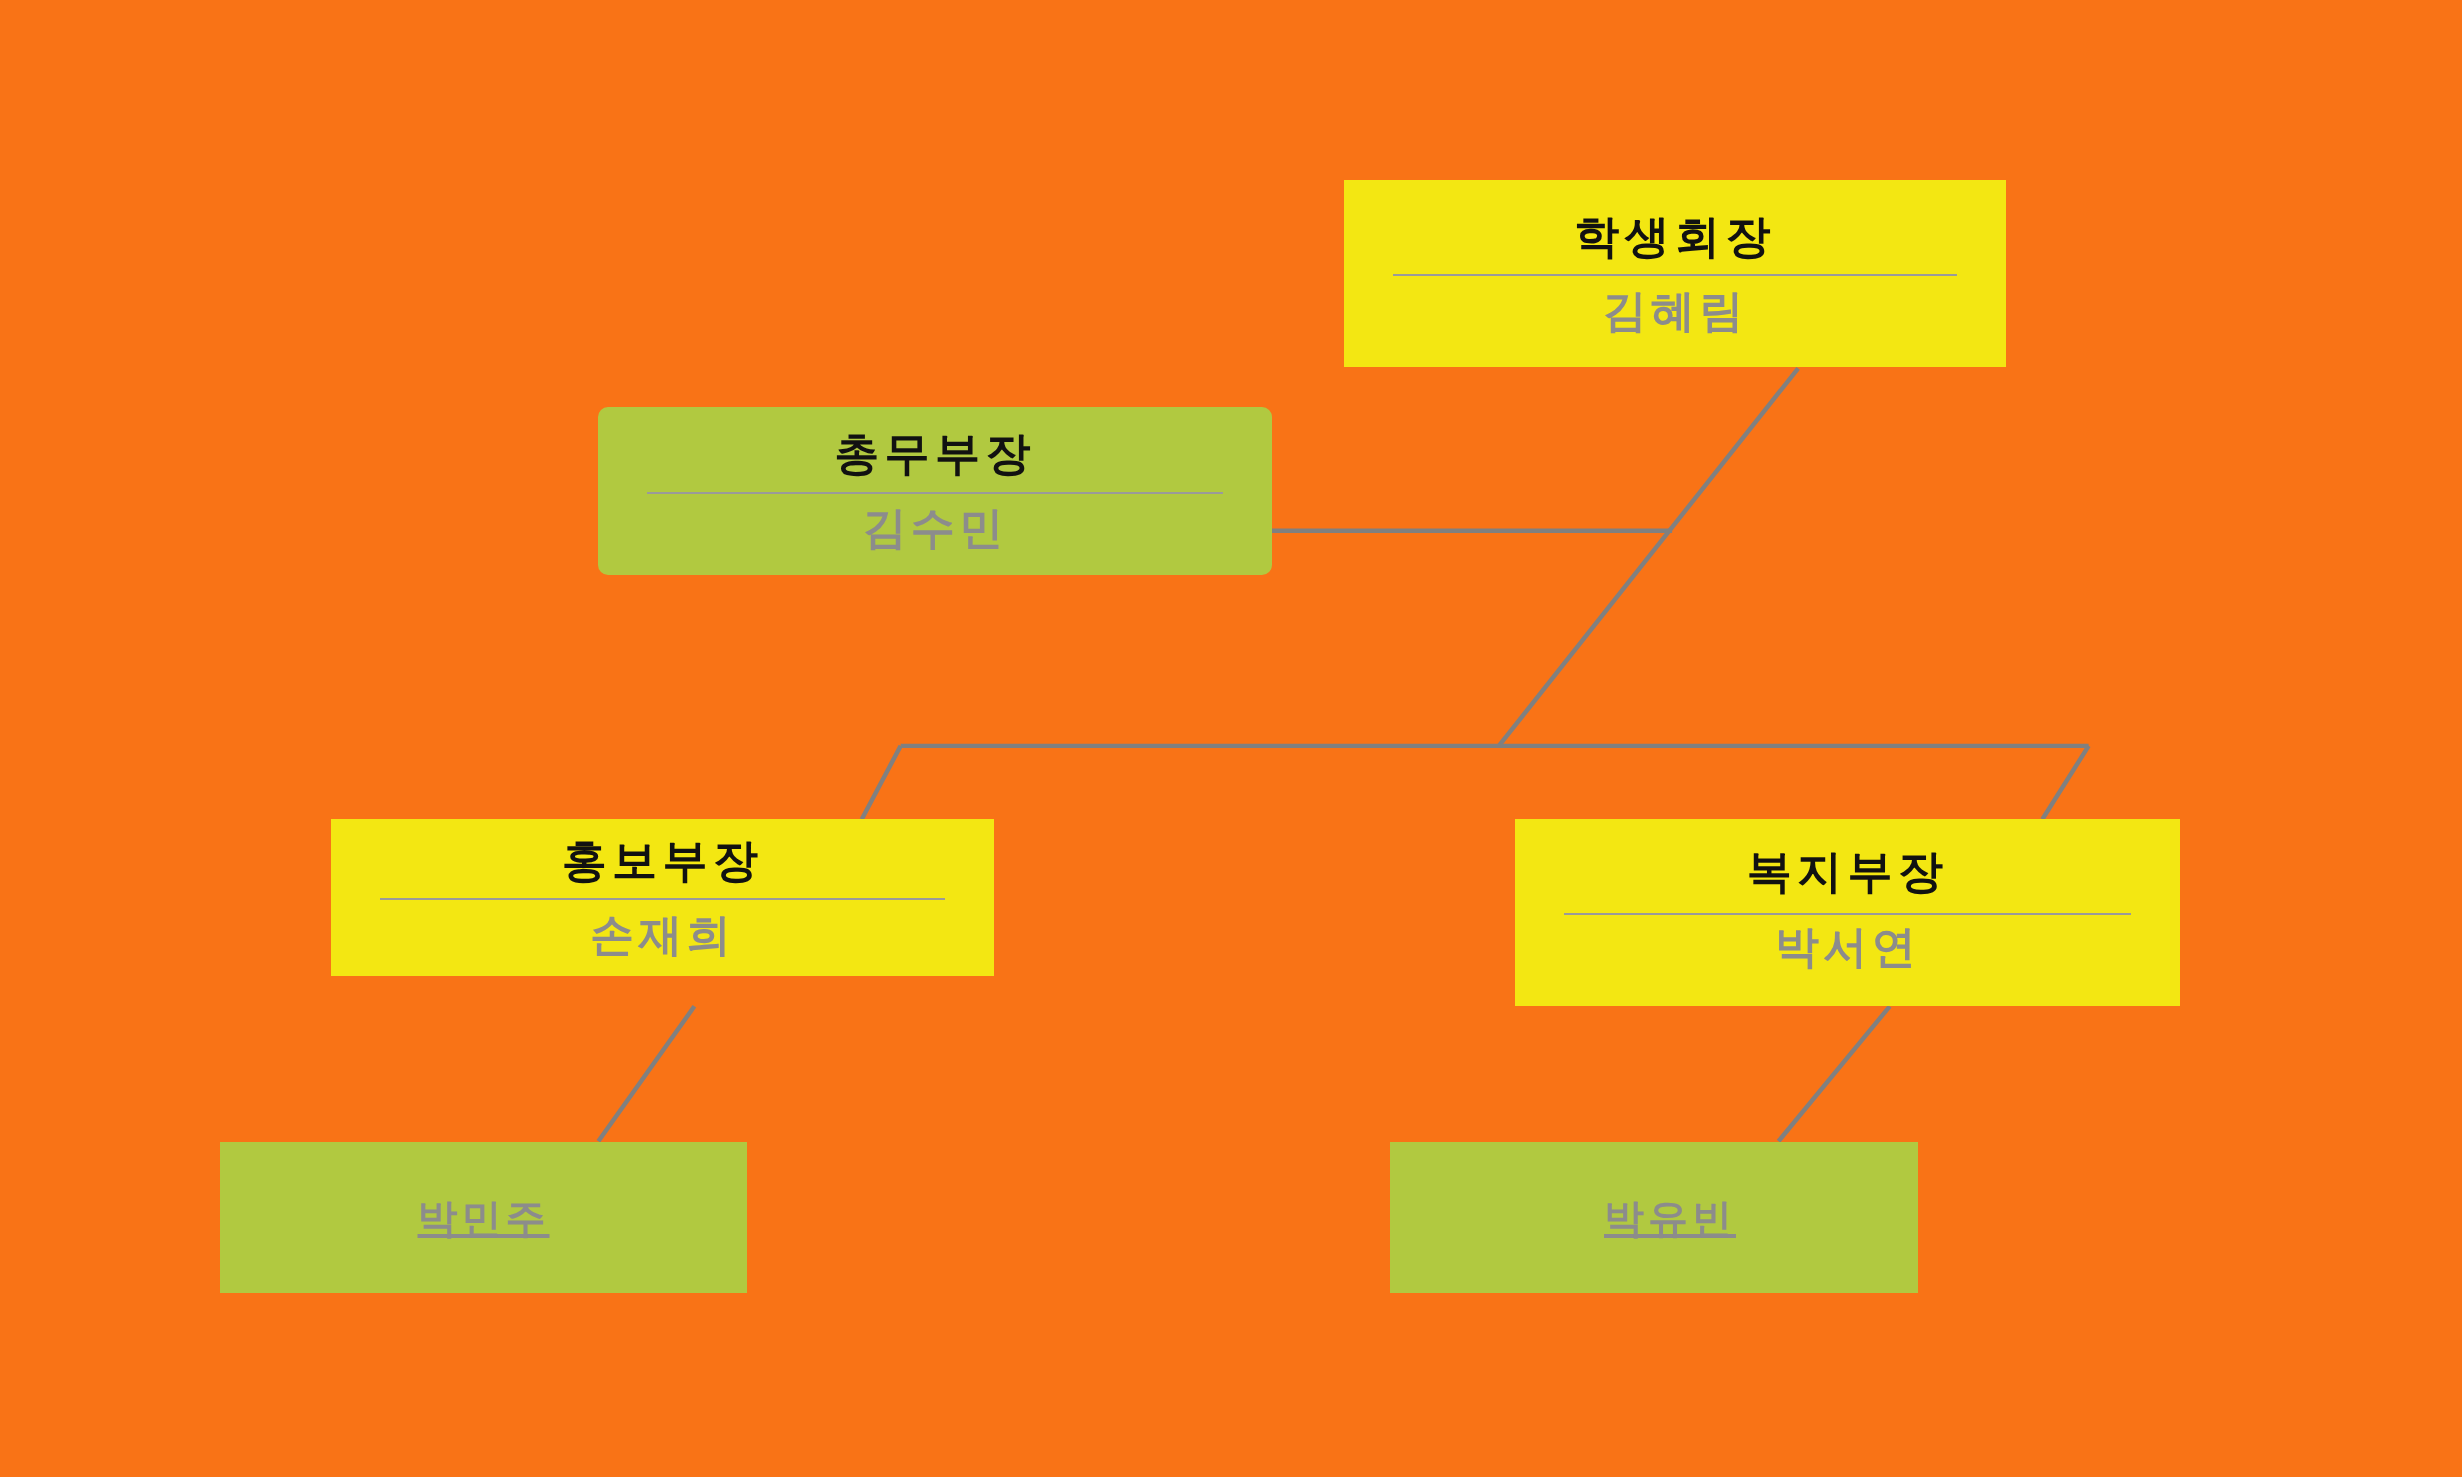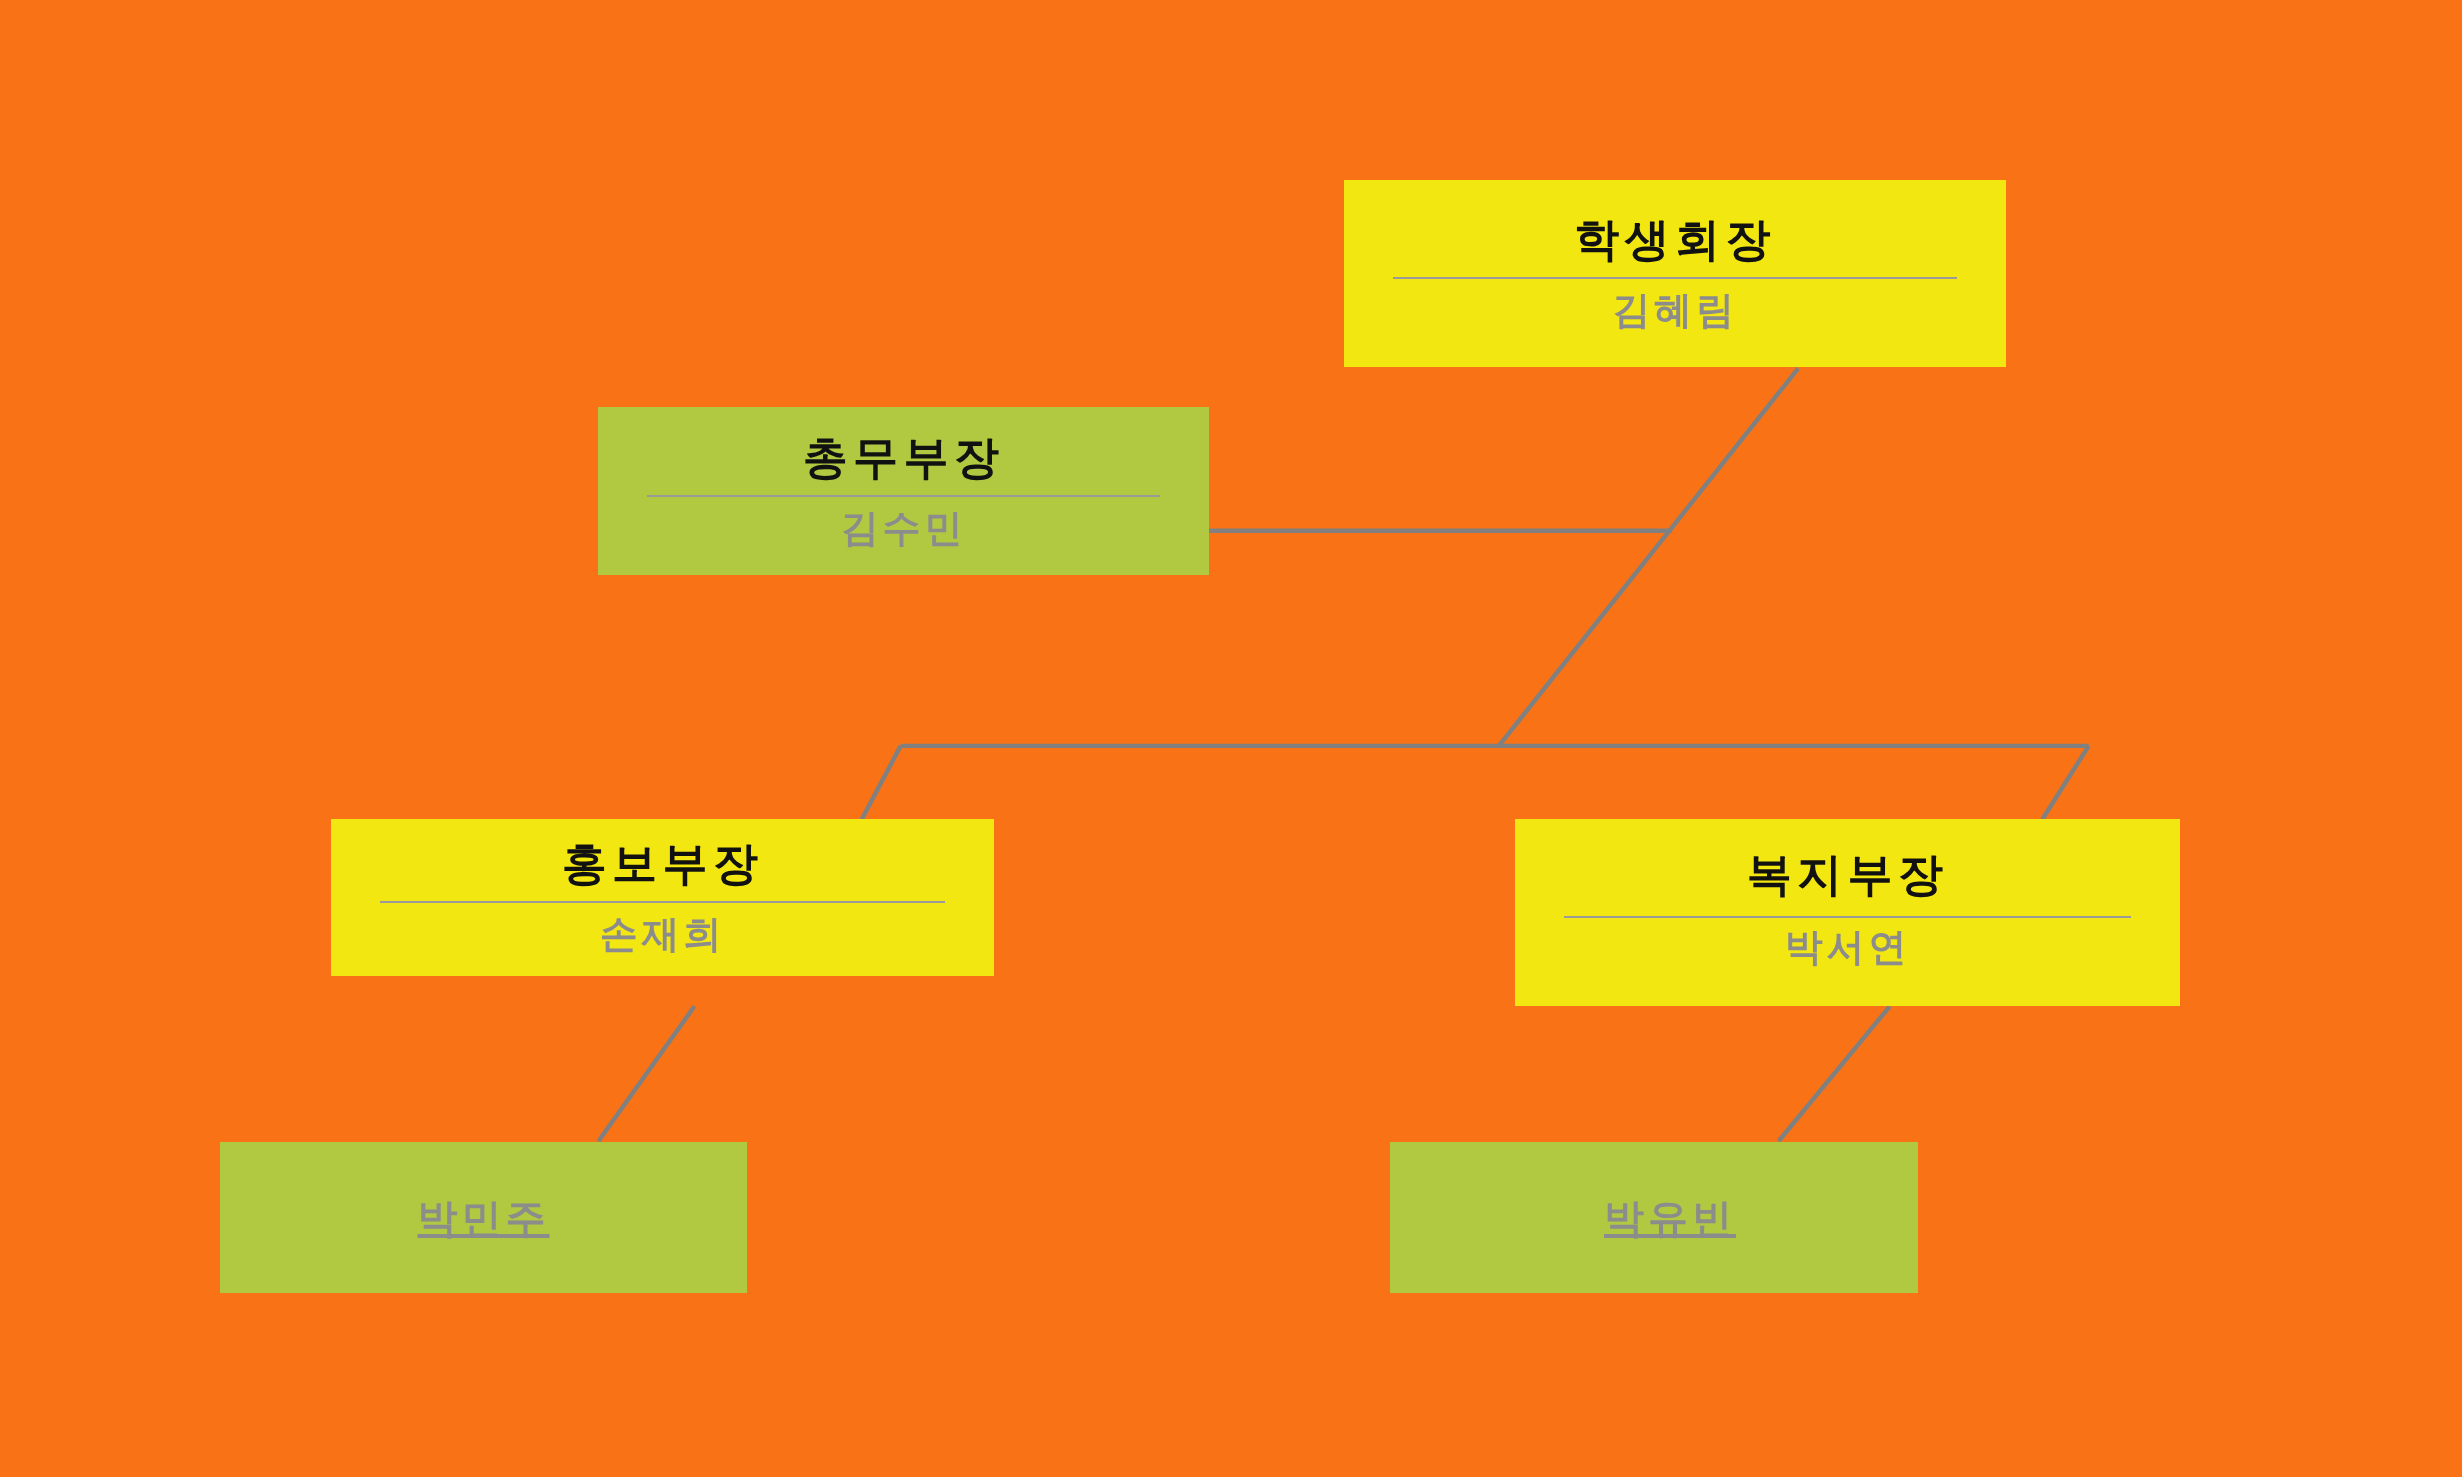"김혜림" .node .name { font-size: 38px -> 44px }
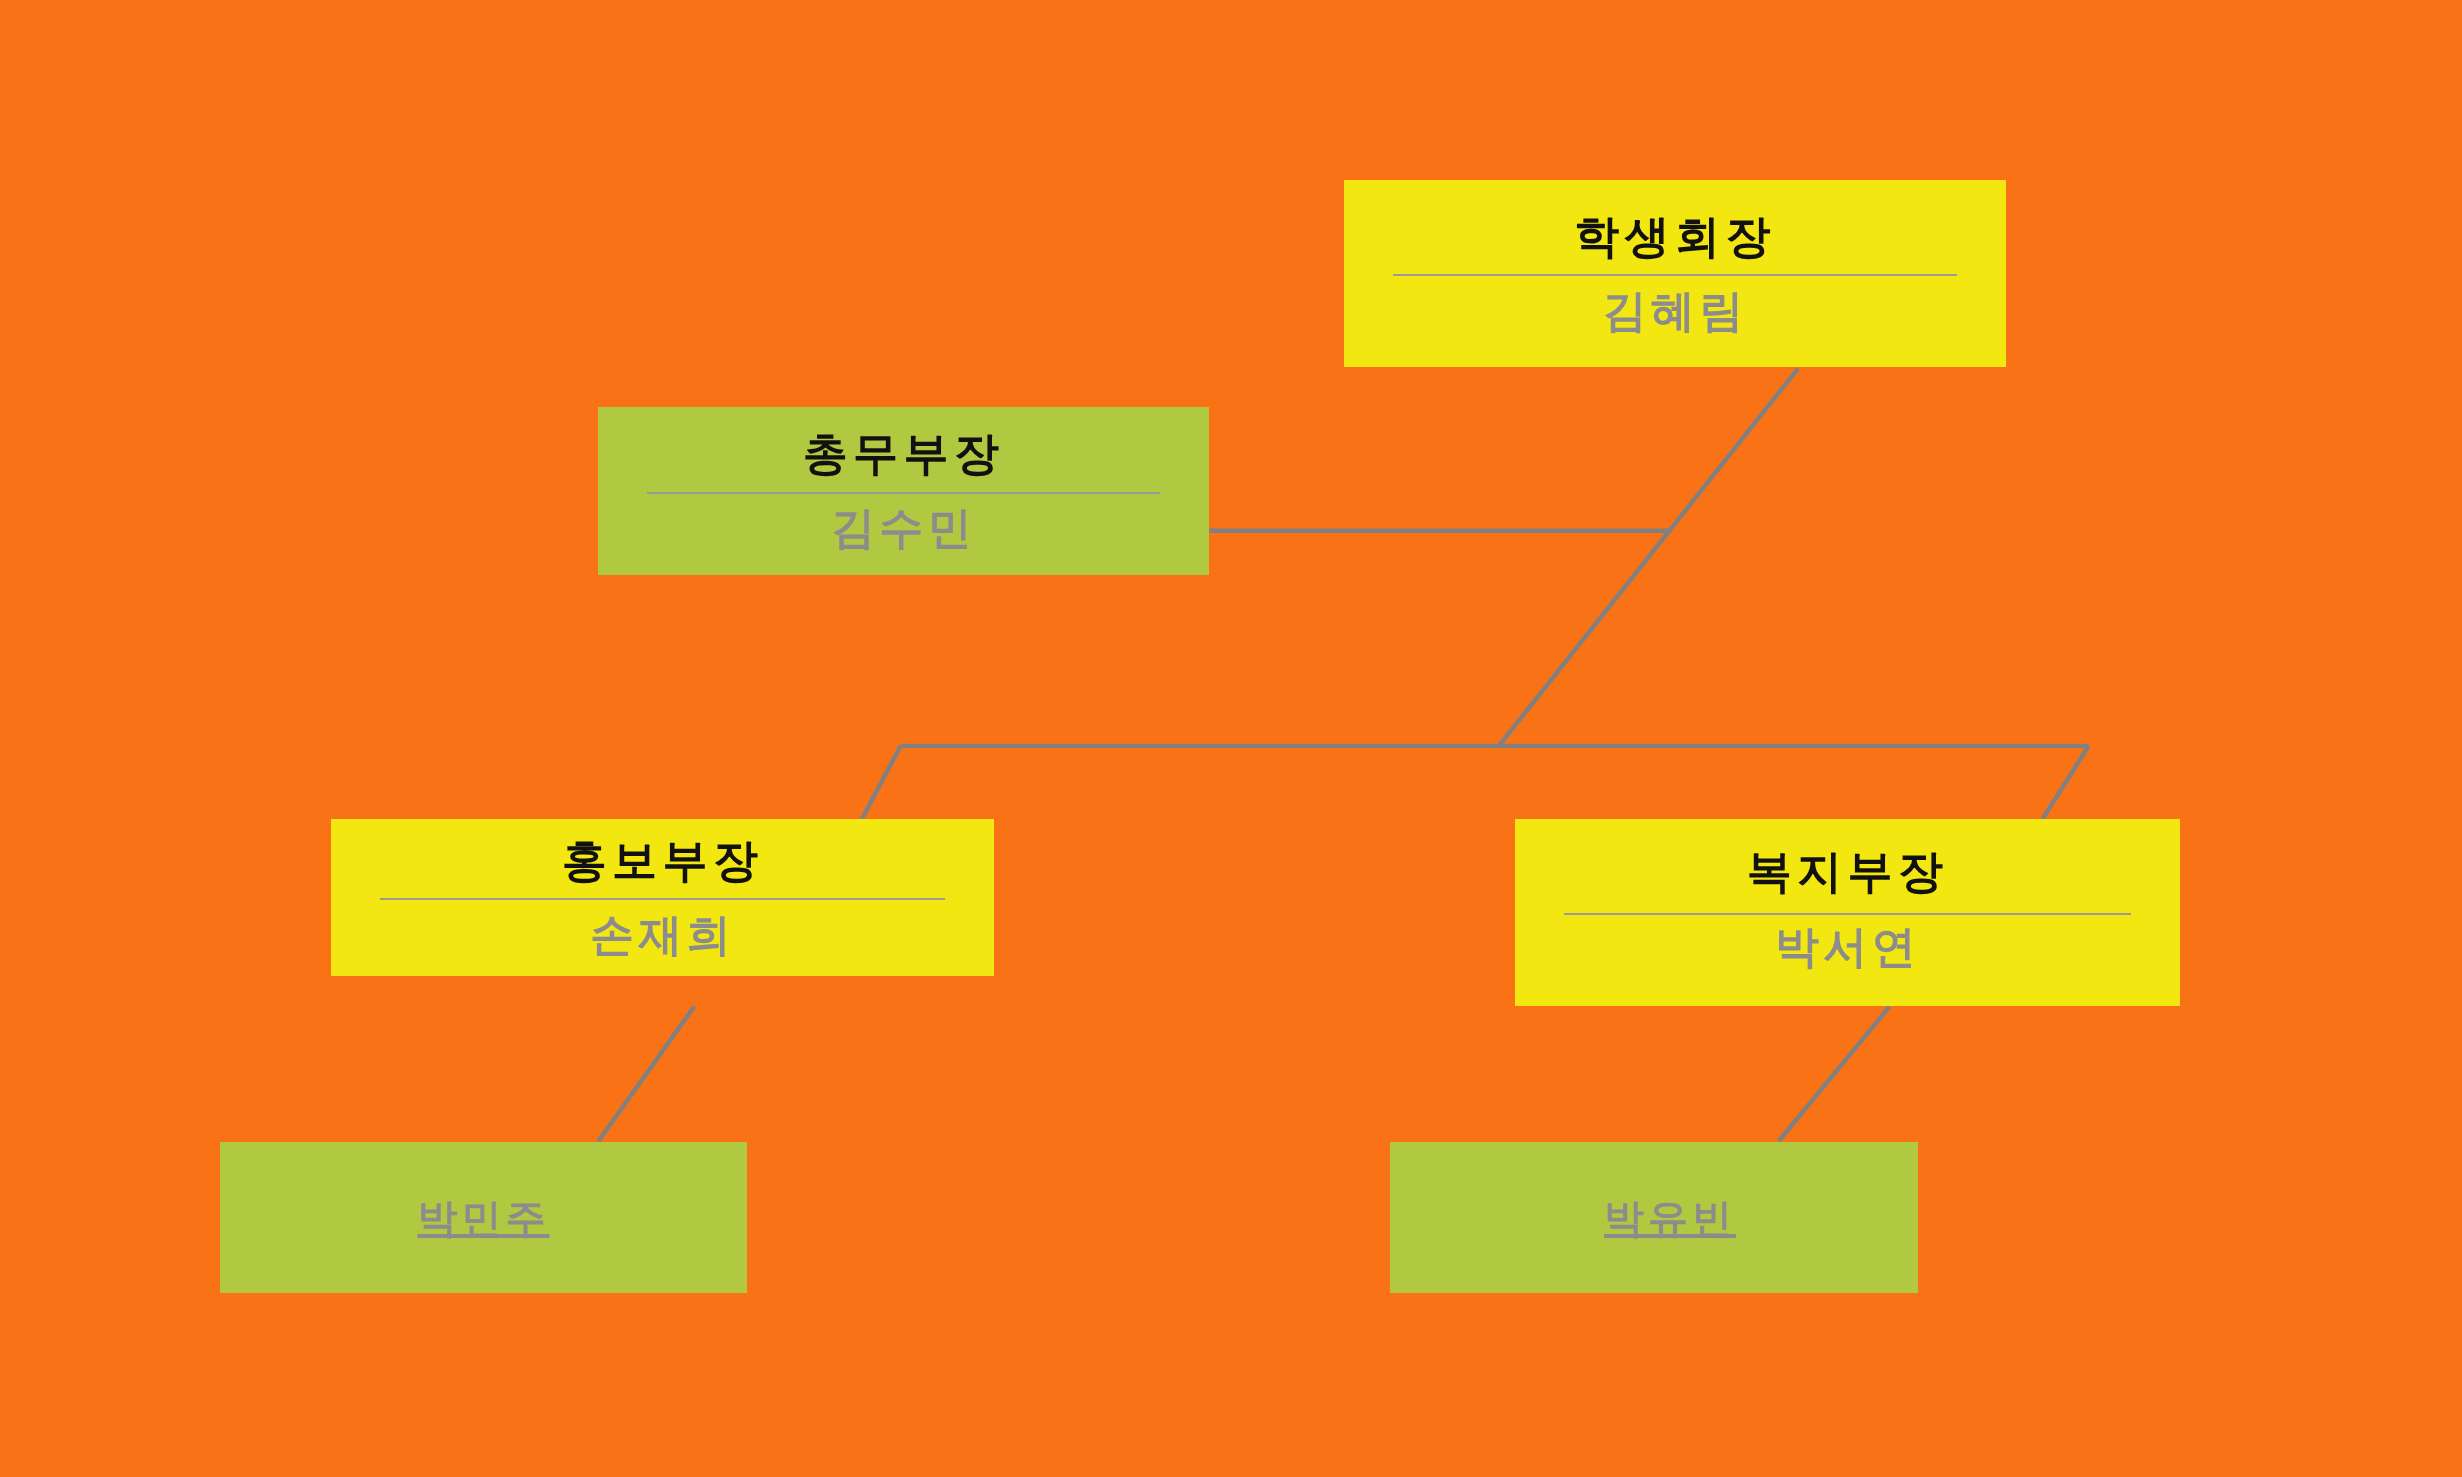"총무부장" #general { border-radius: none -> 10px; width: 611px -> 674px }
